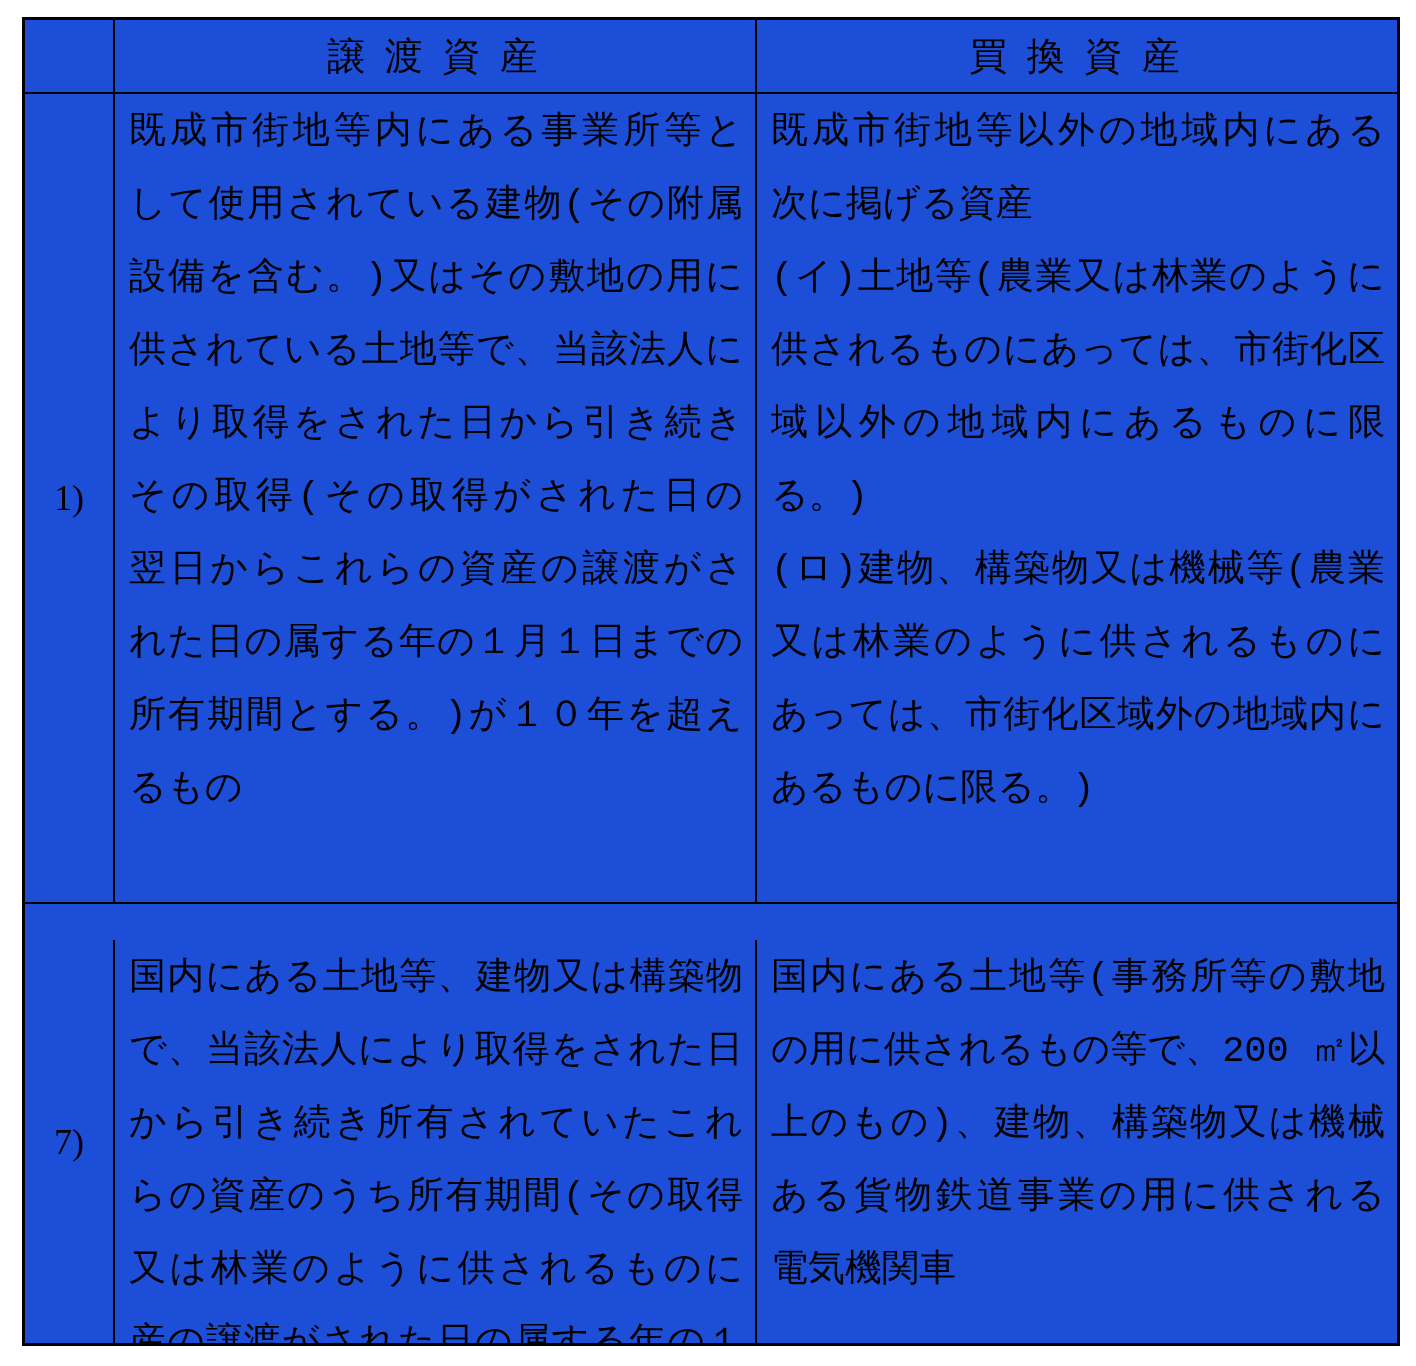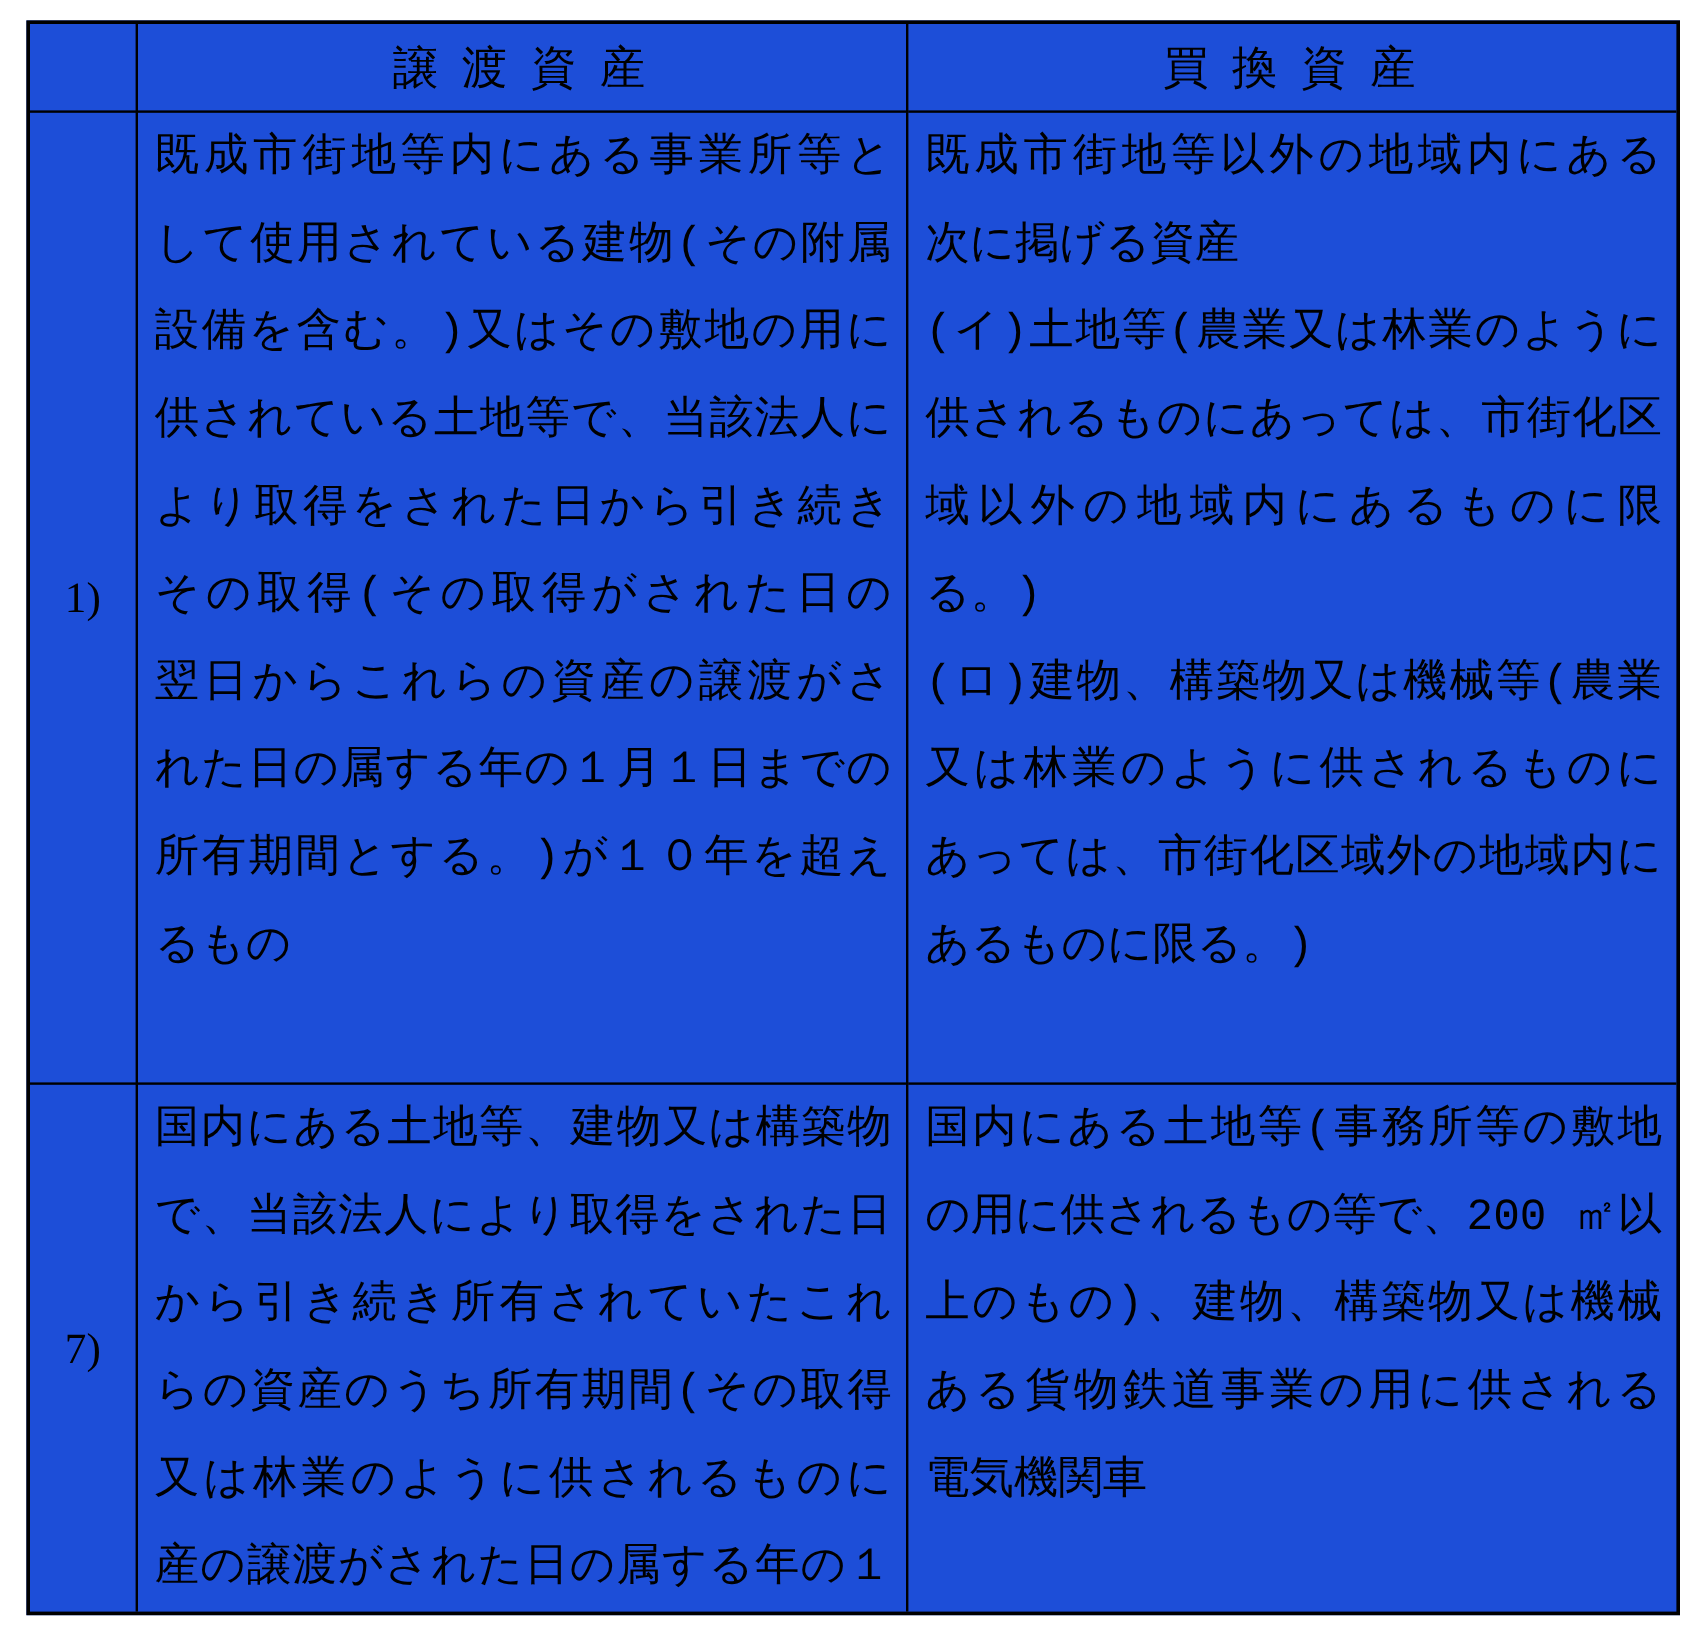"国内にある土地等、建物又は構築物" .cell.lastrow { margin-top: none -> 36px }
